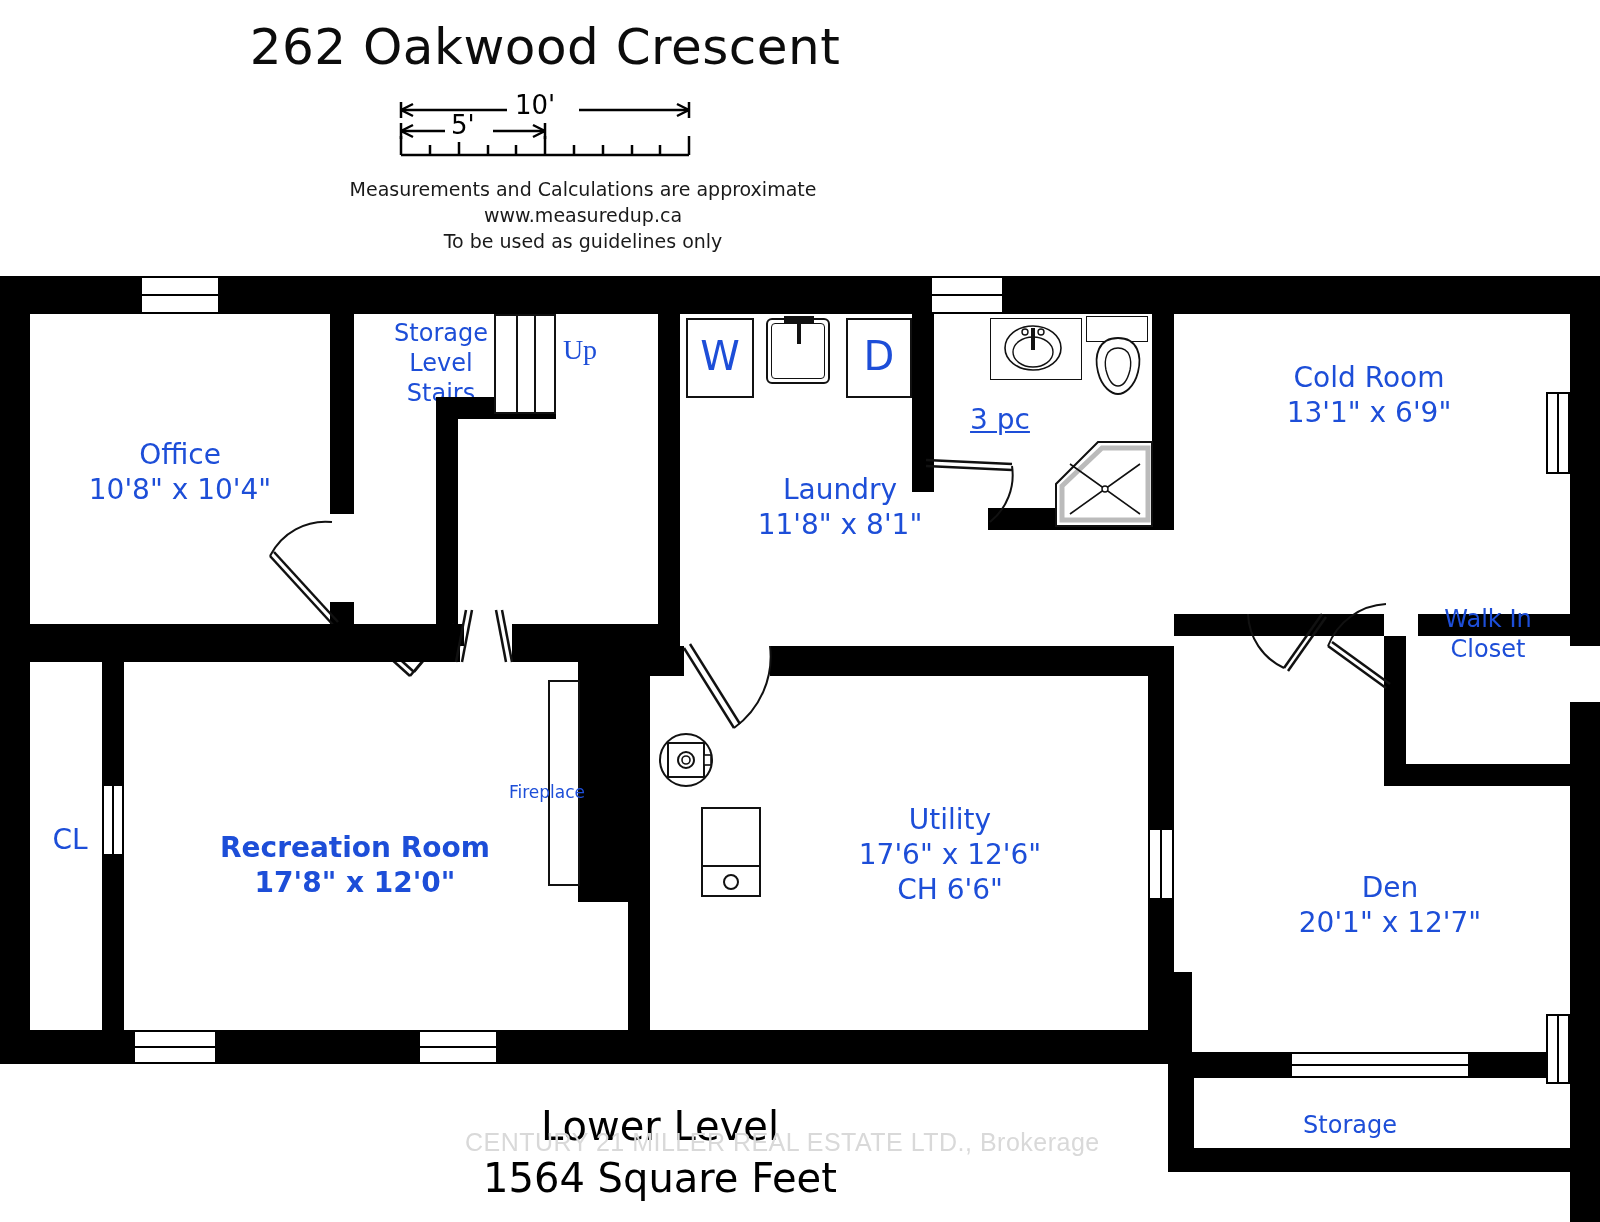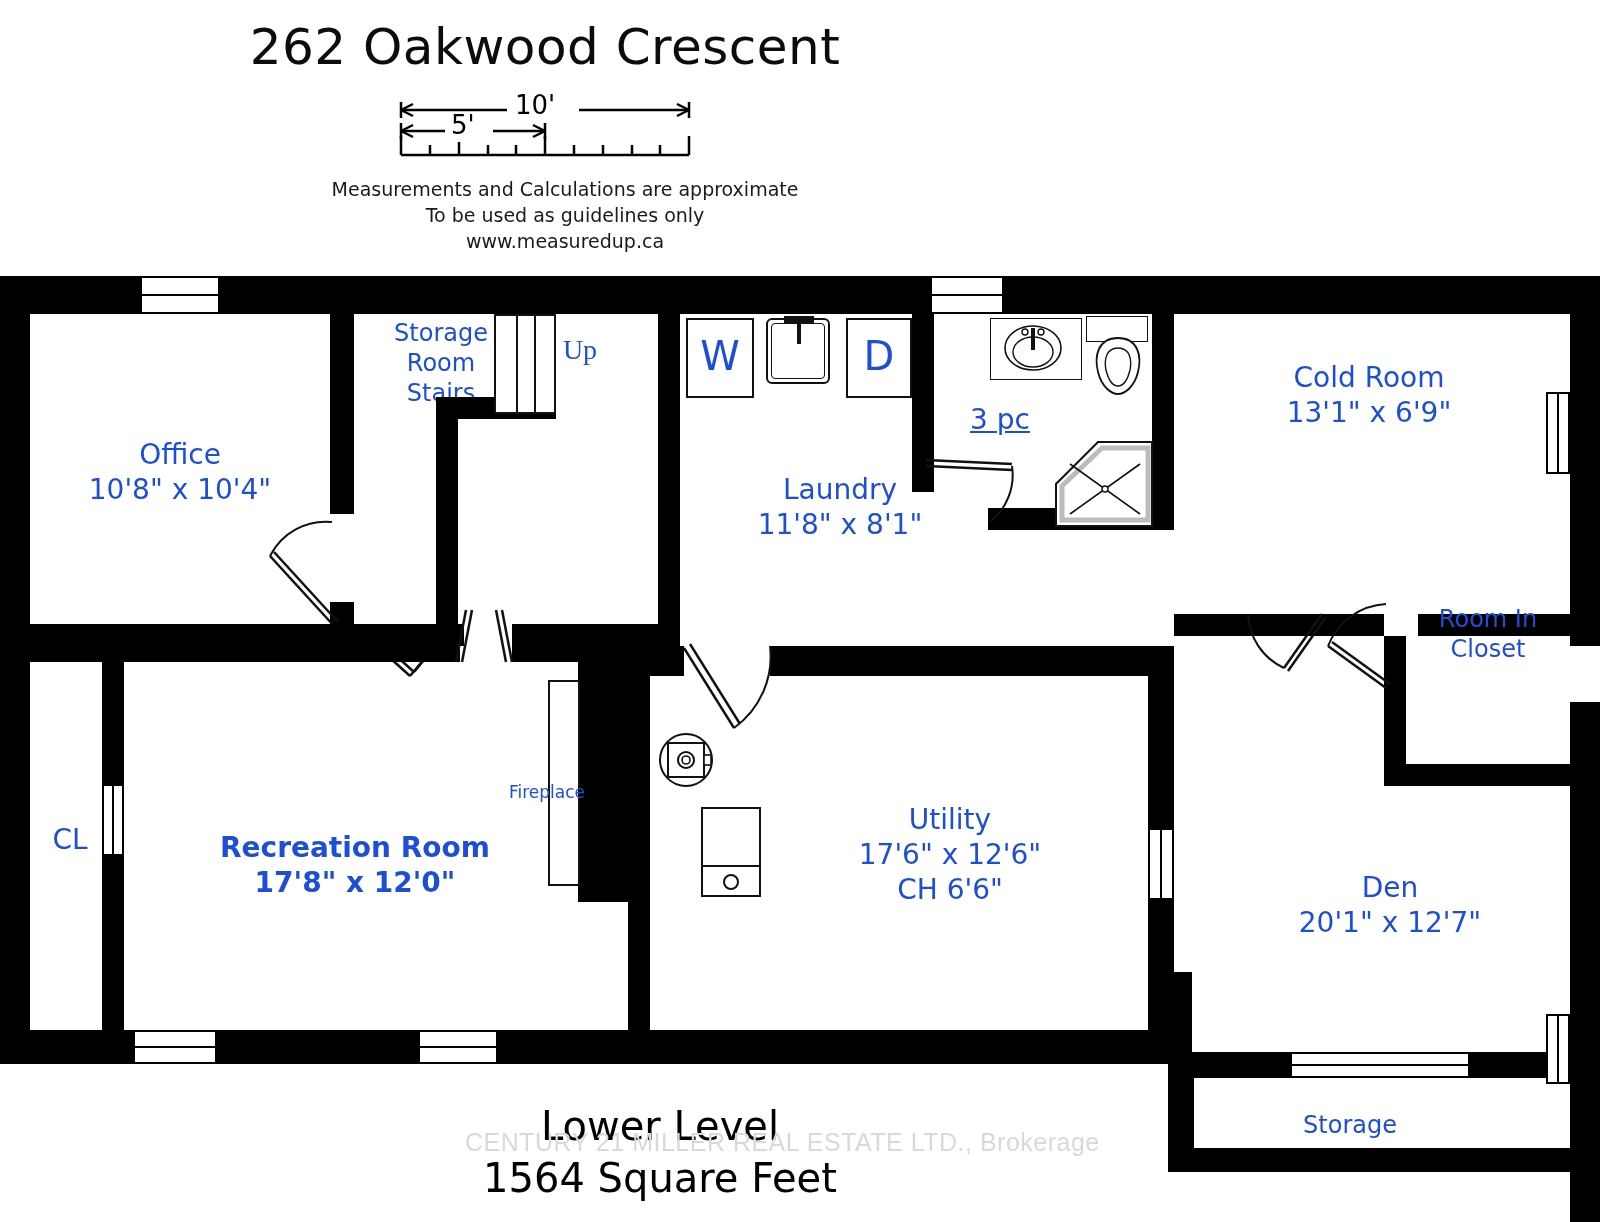"Measurements and Calculations are" .note { left: 170px -> 188px }
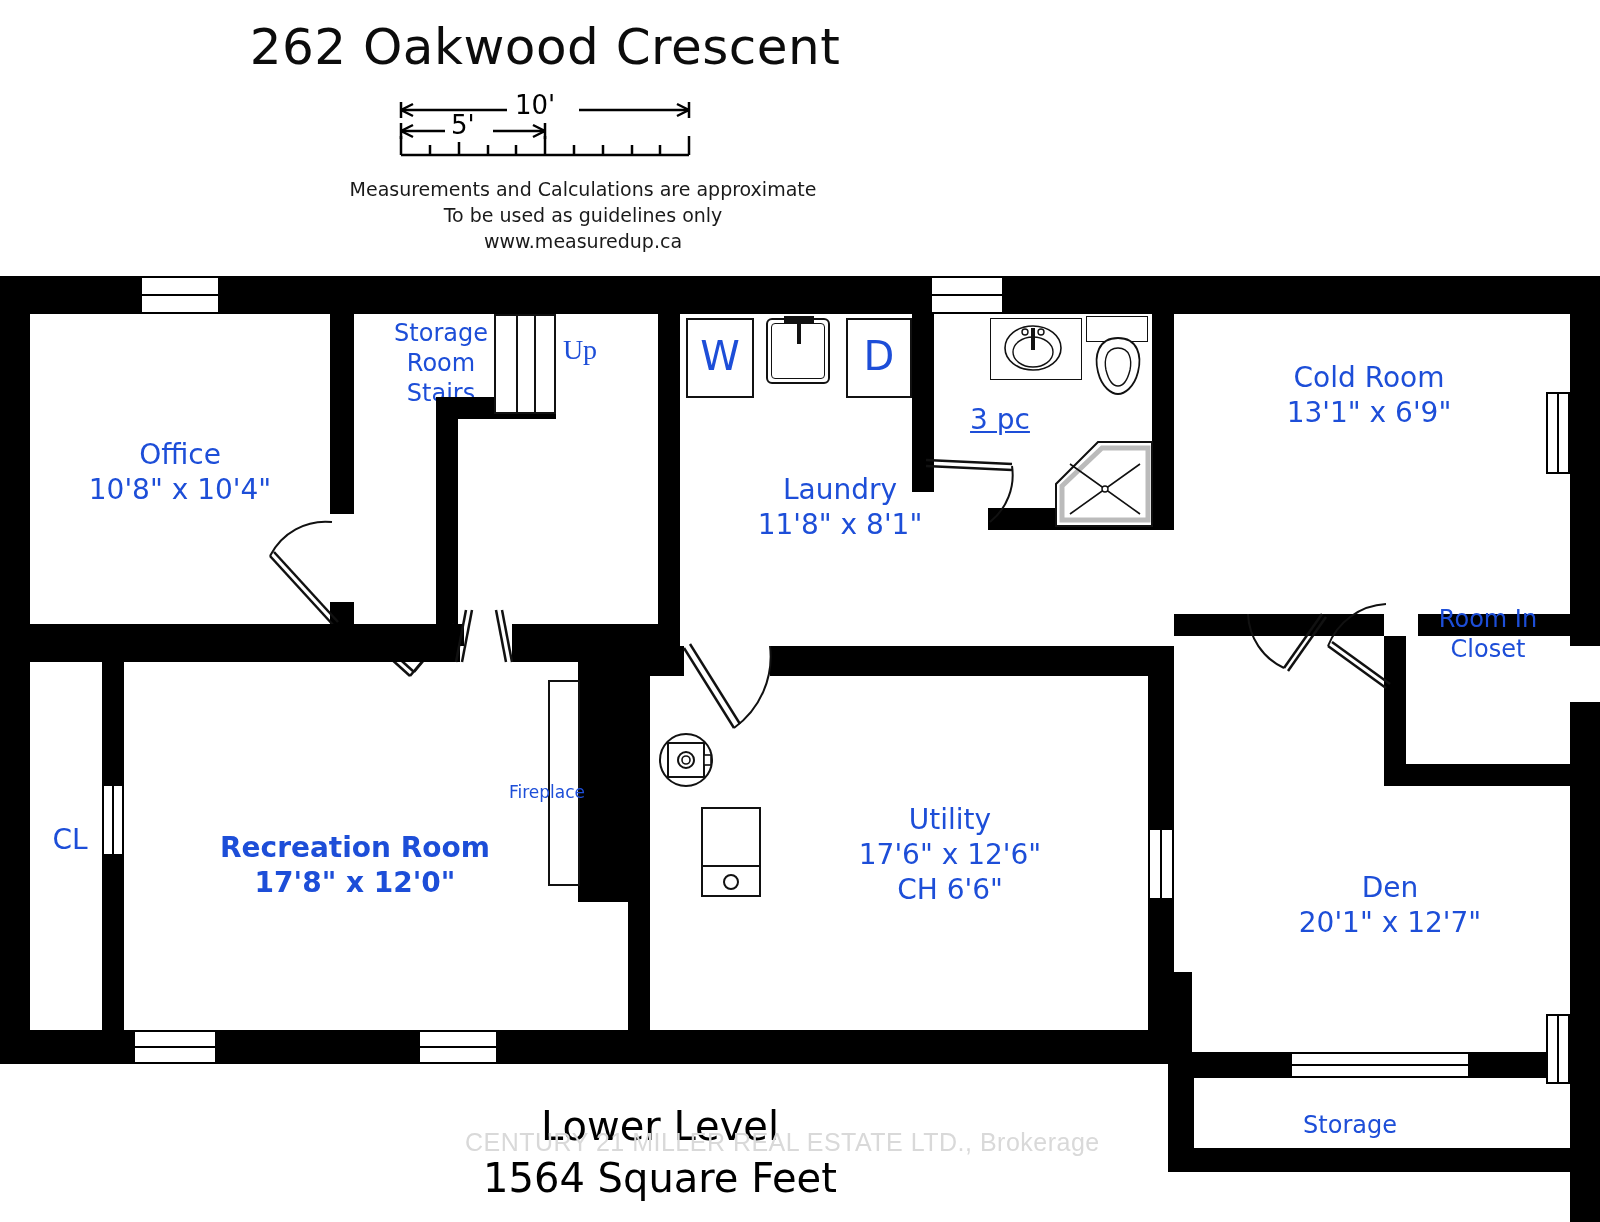"To be used as guidelines" div { order: before "www.measuredup.ca" -> after "www.measuredup.ca" }
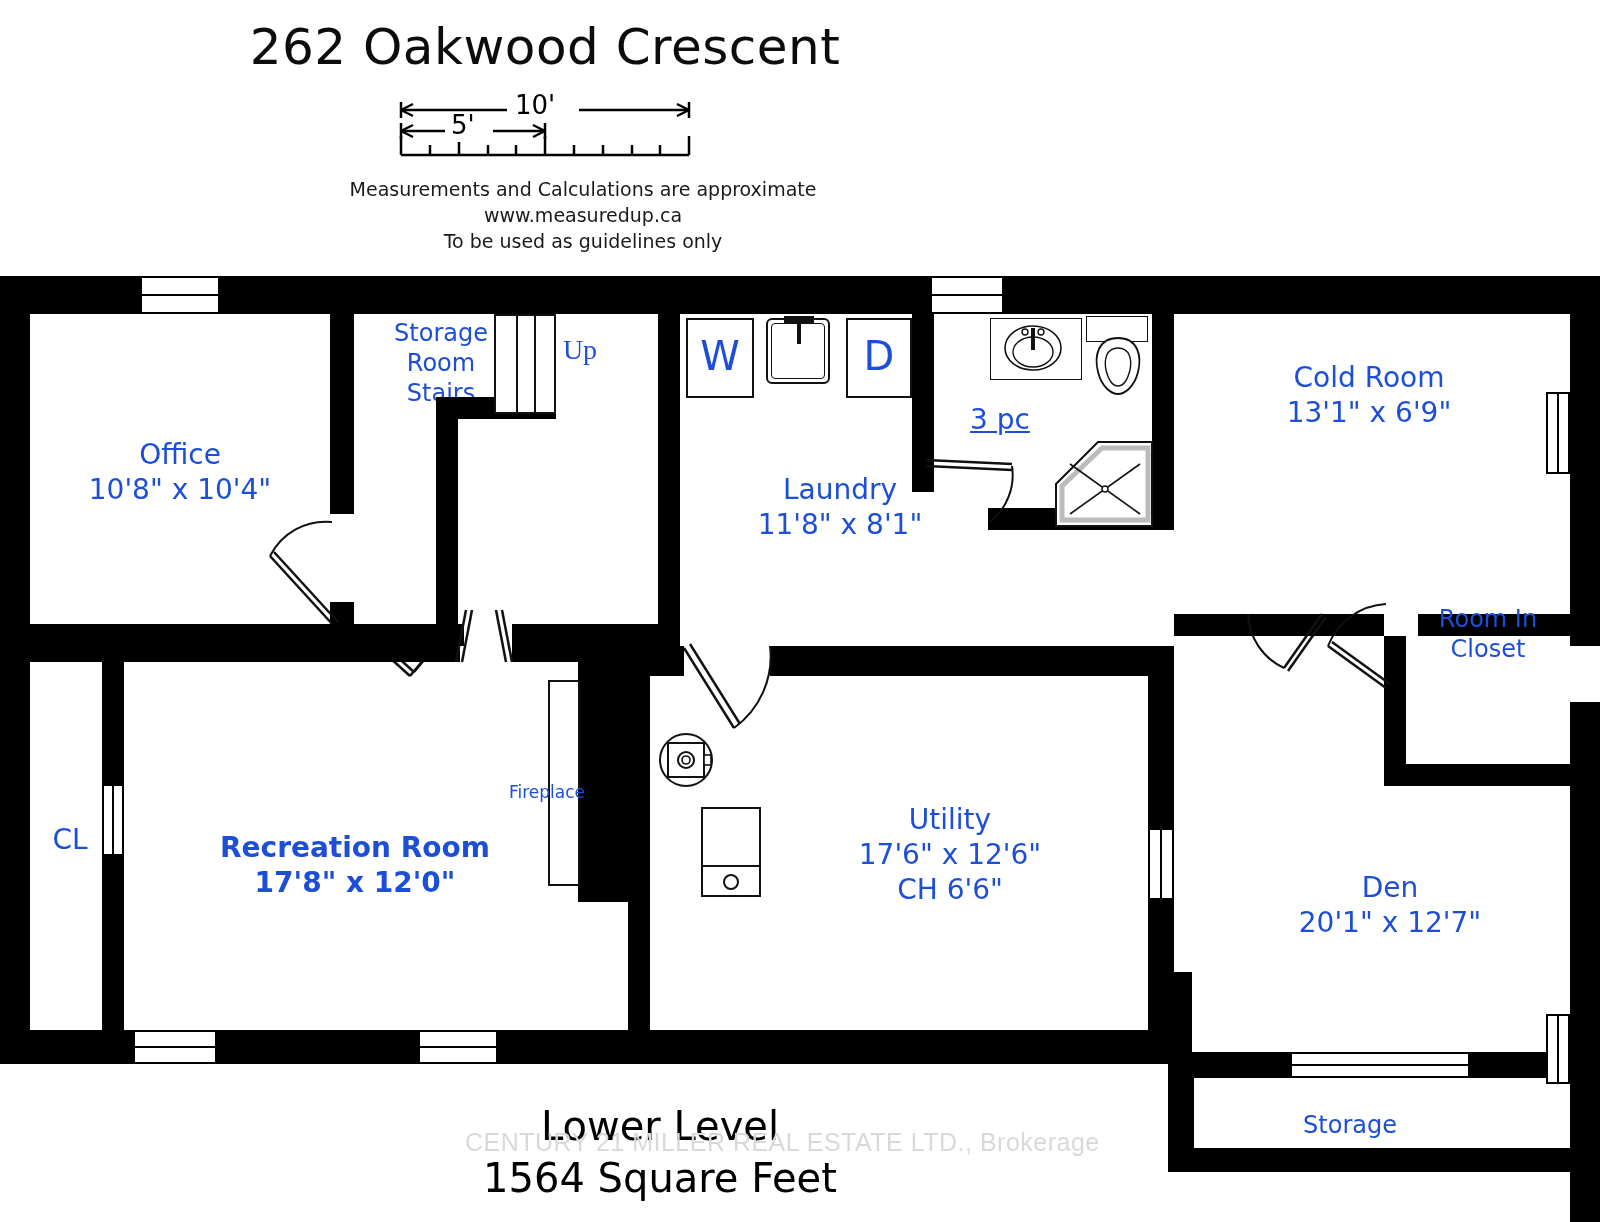"Room" span { text: Room -> Level }
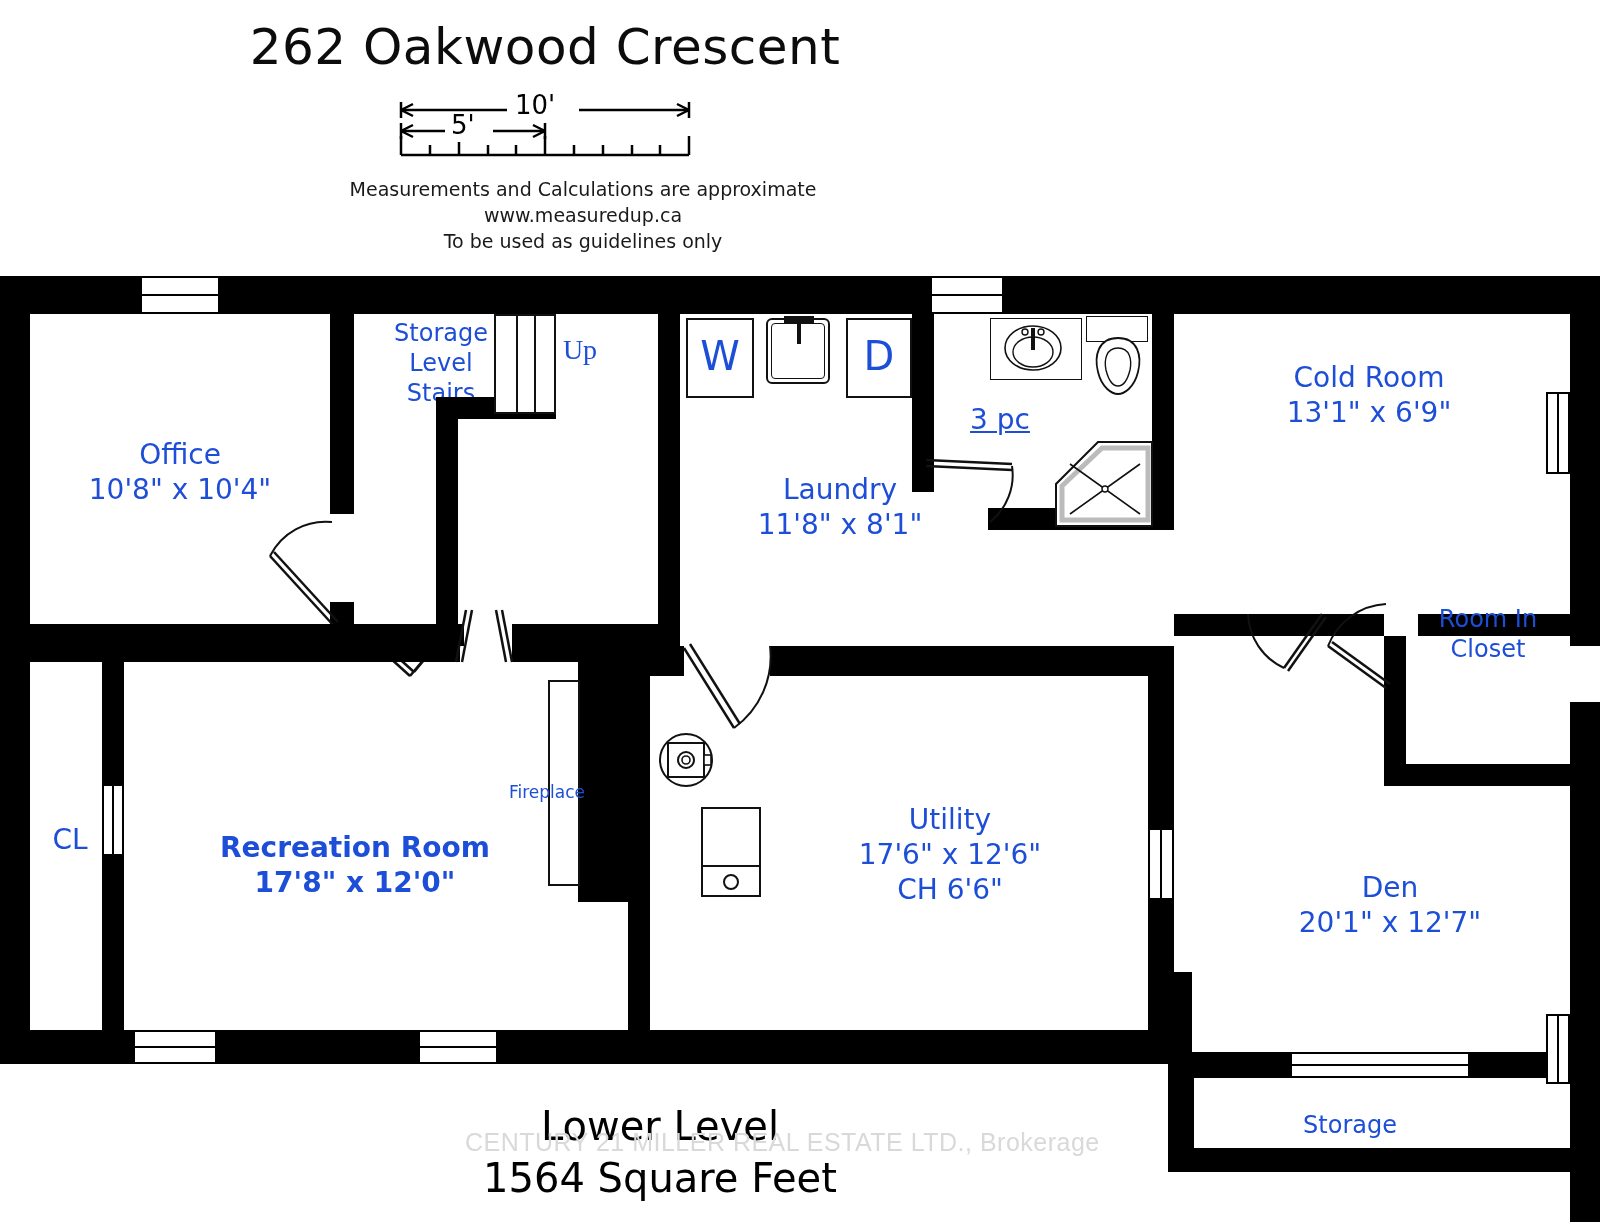"Room In" span { text: Room -> Walk }
